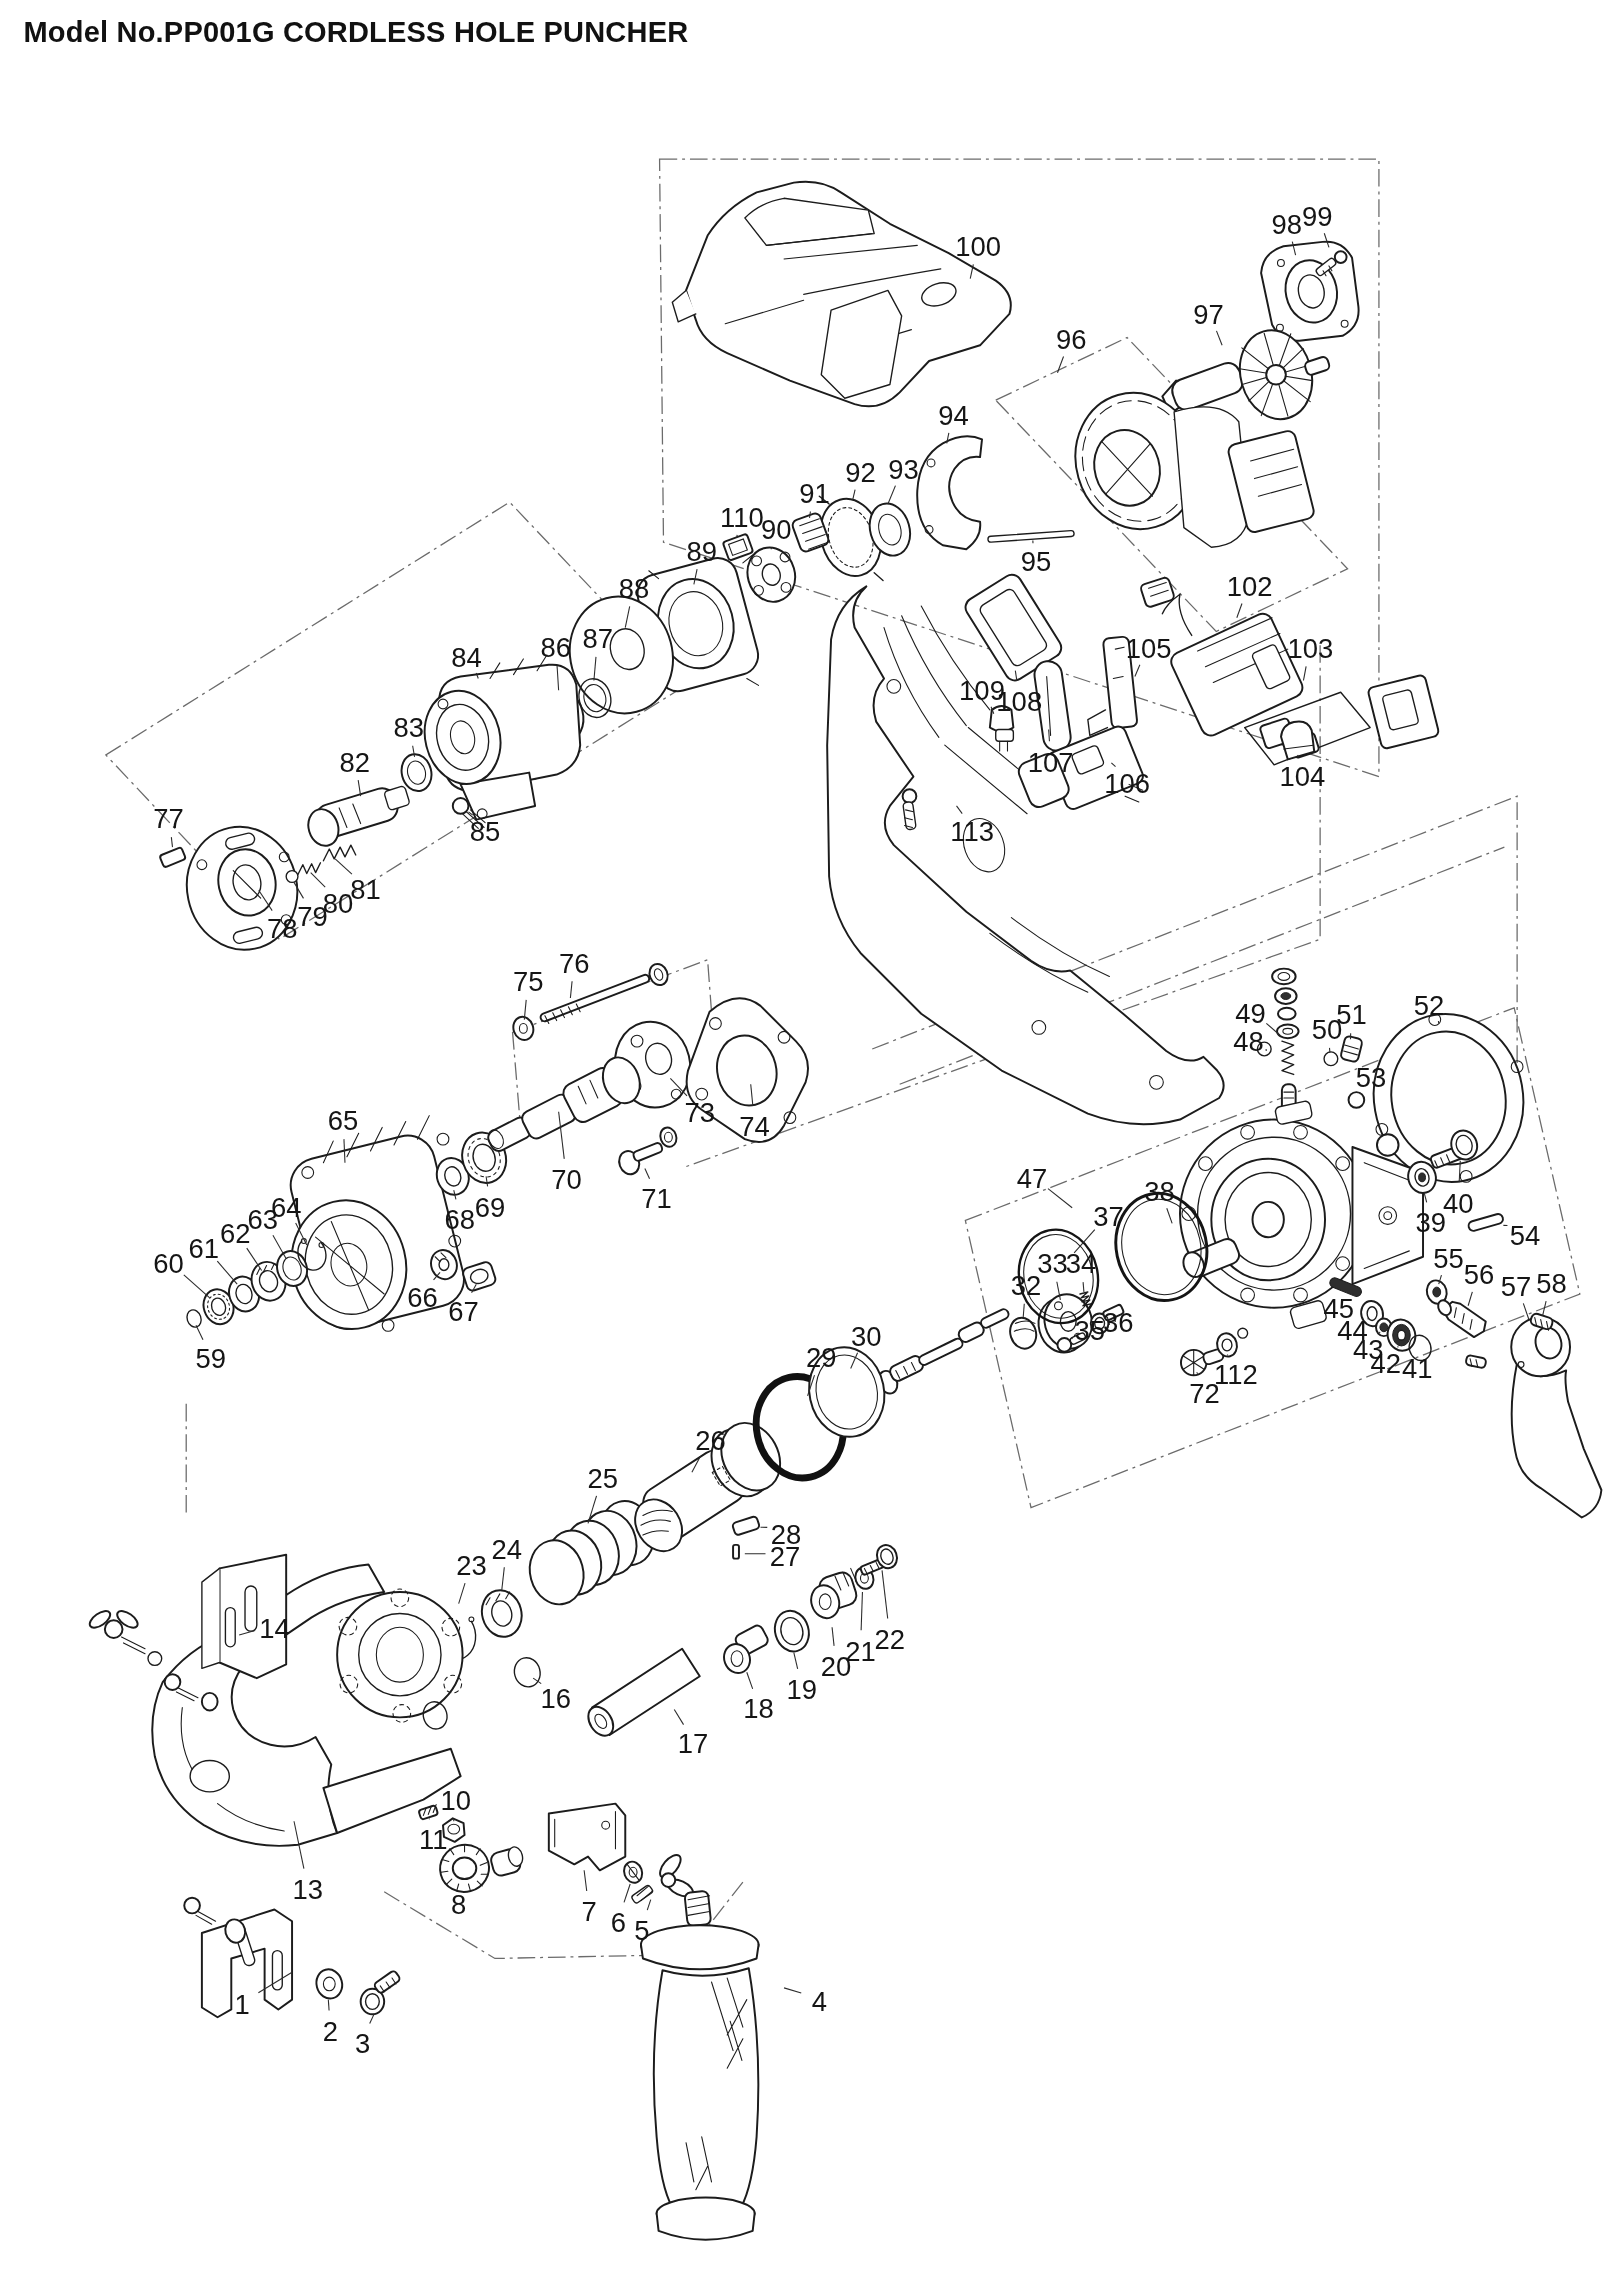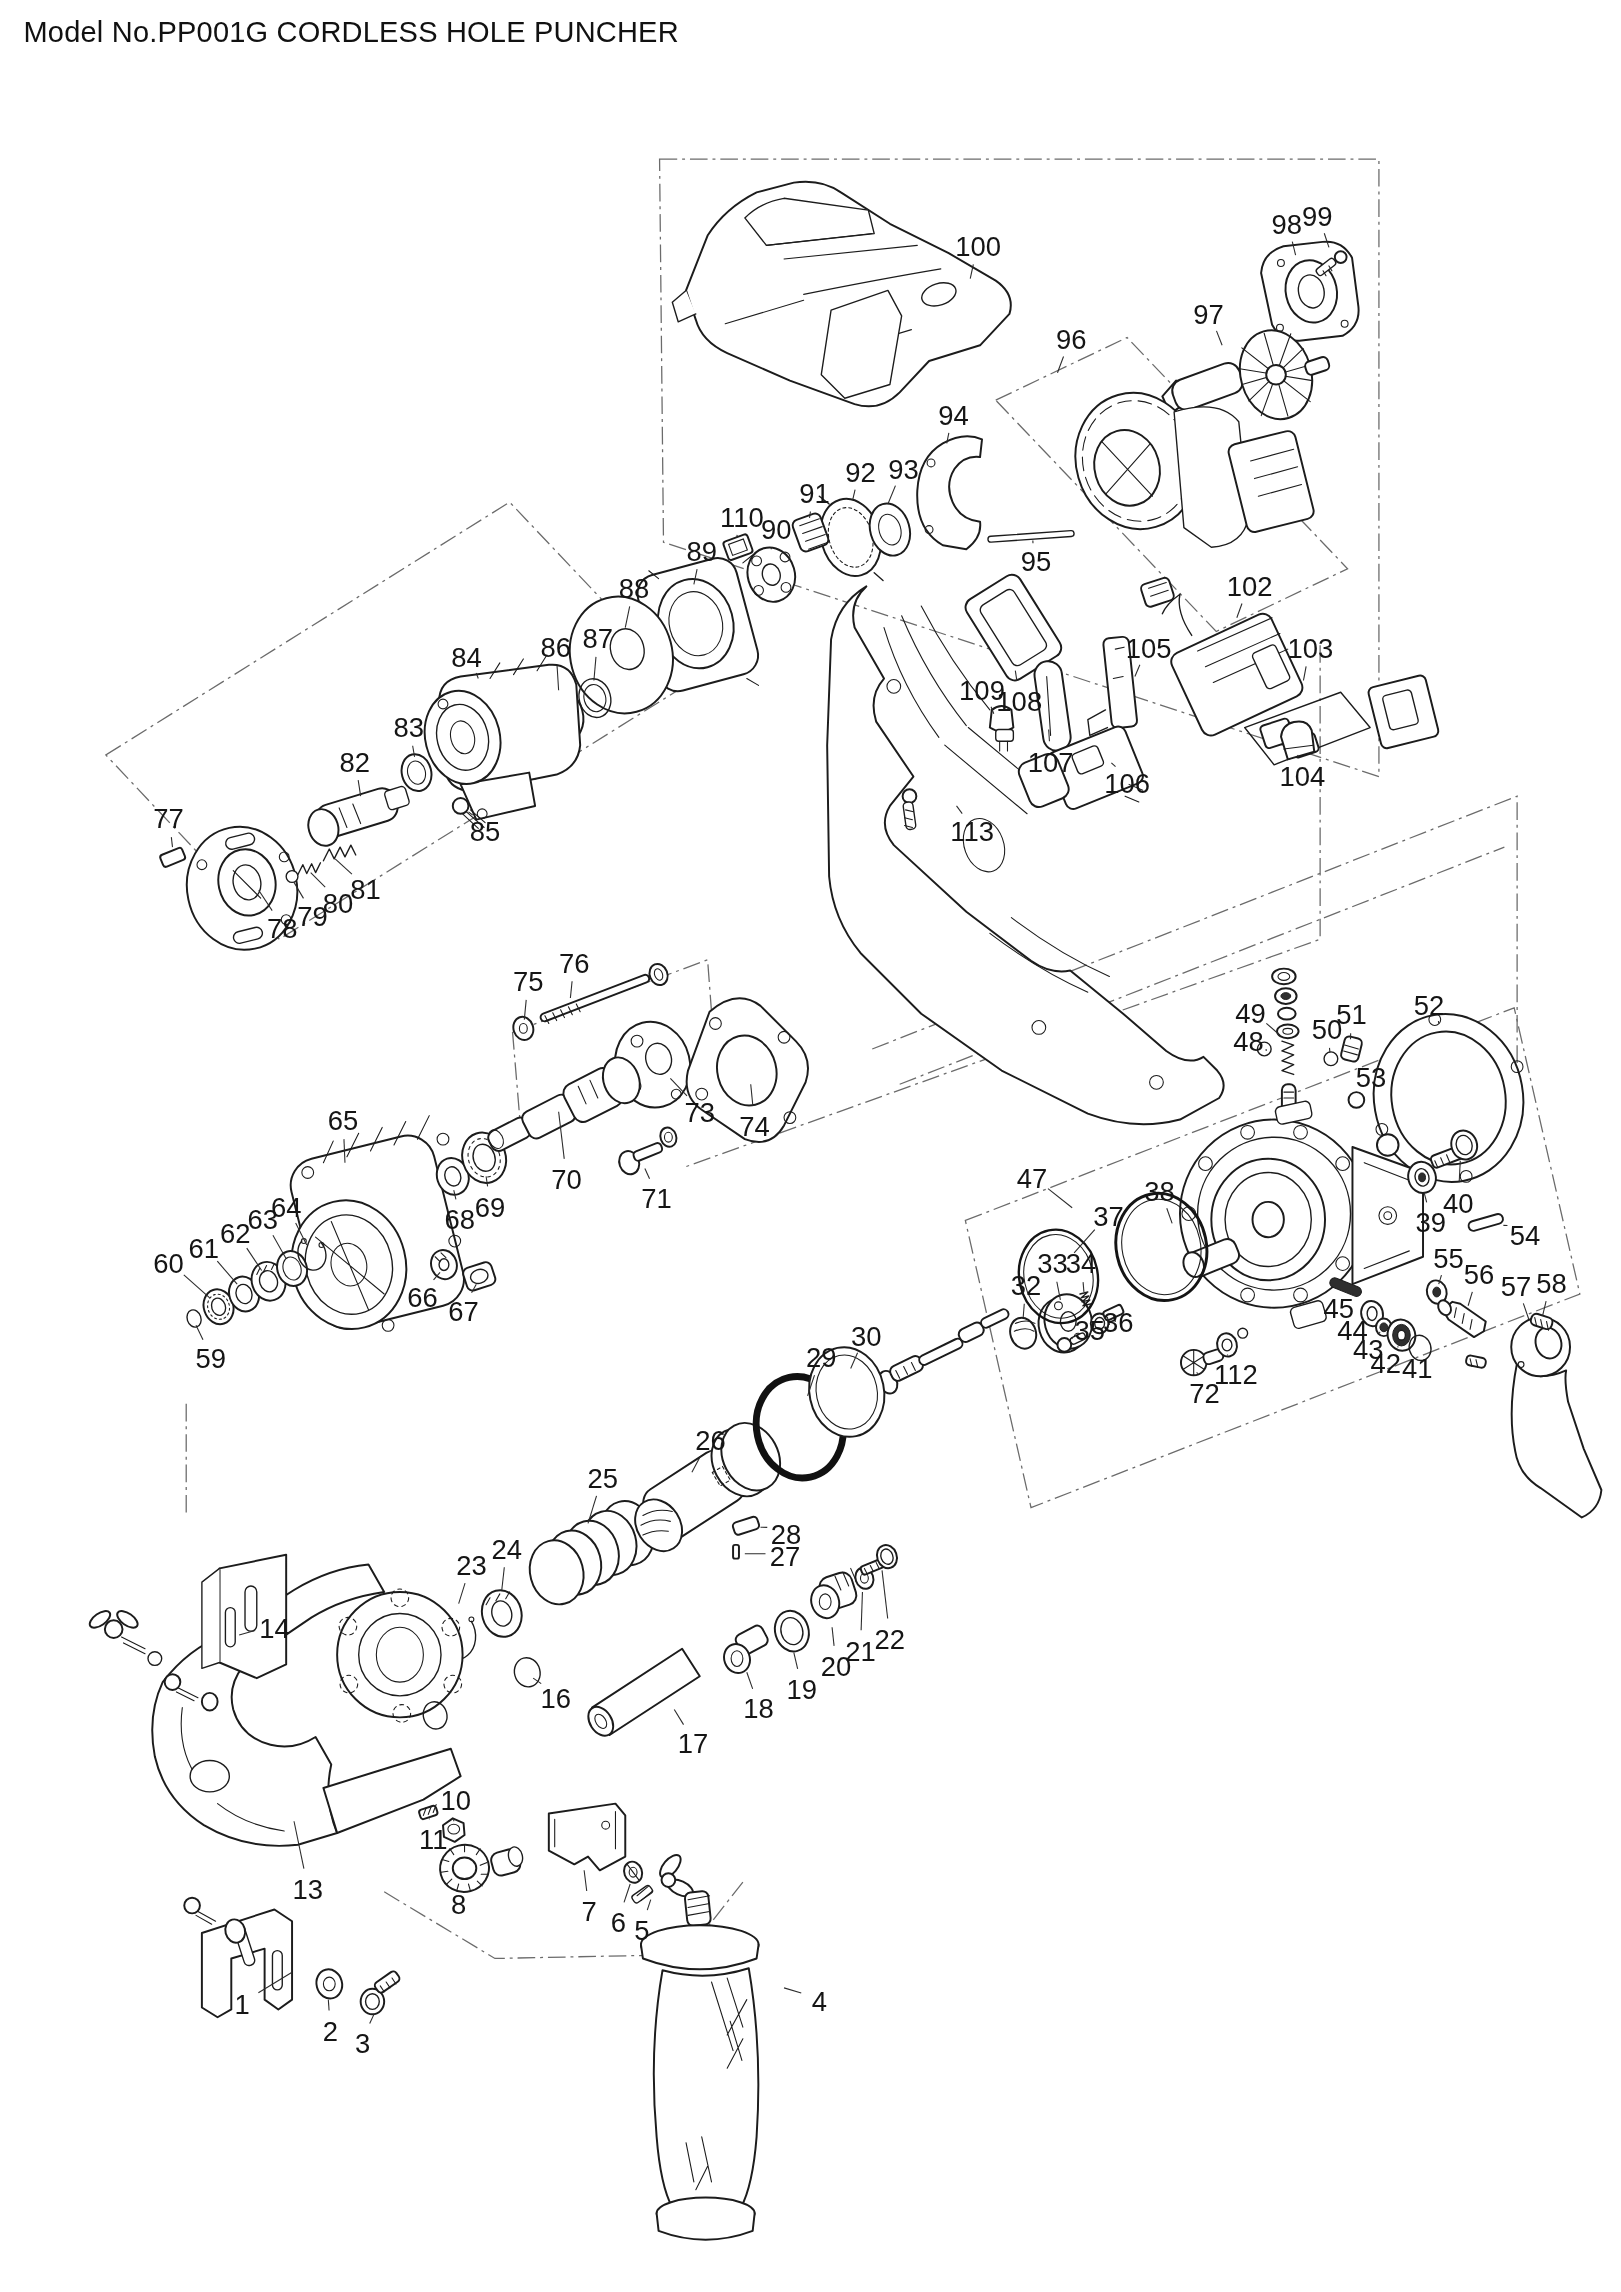"Model No.PP001G CORDLESS HOLE PUNCHER" .title { font-weight: 400 -> 700 }
